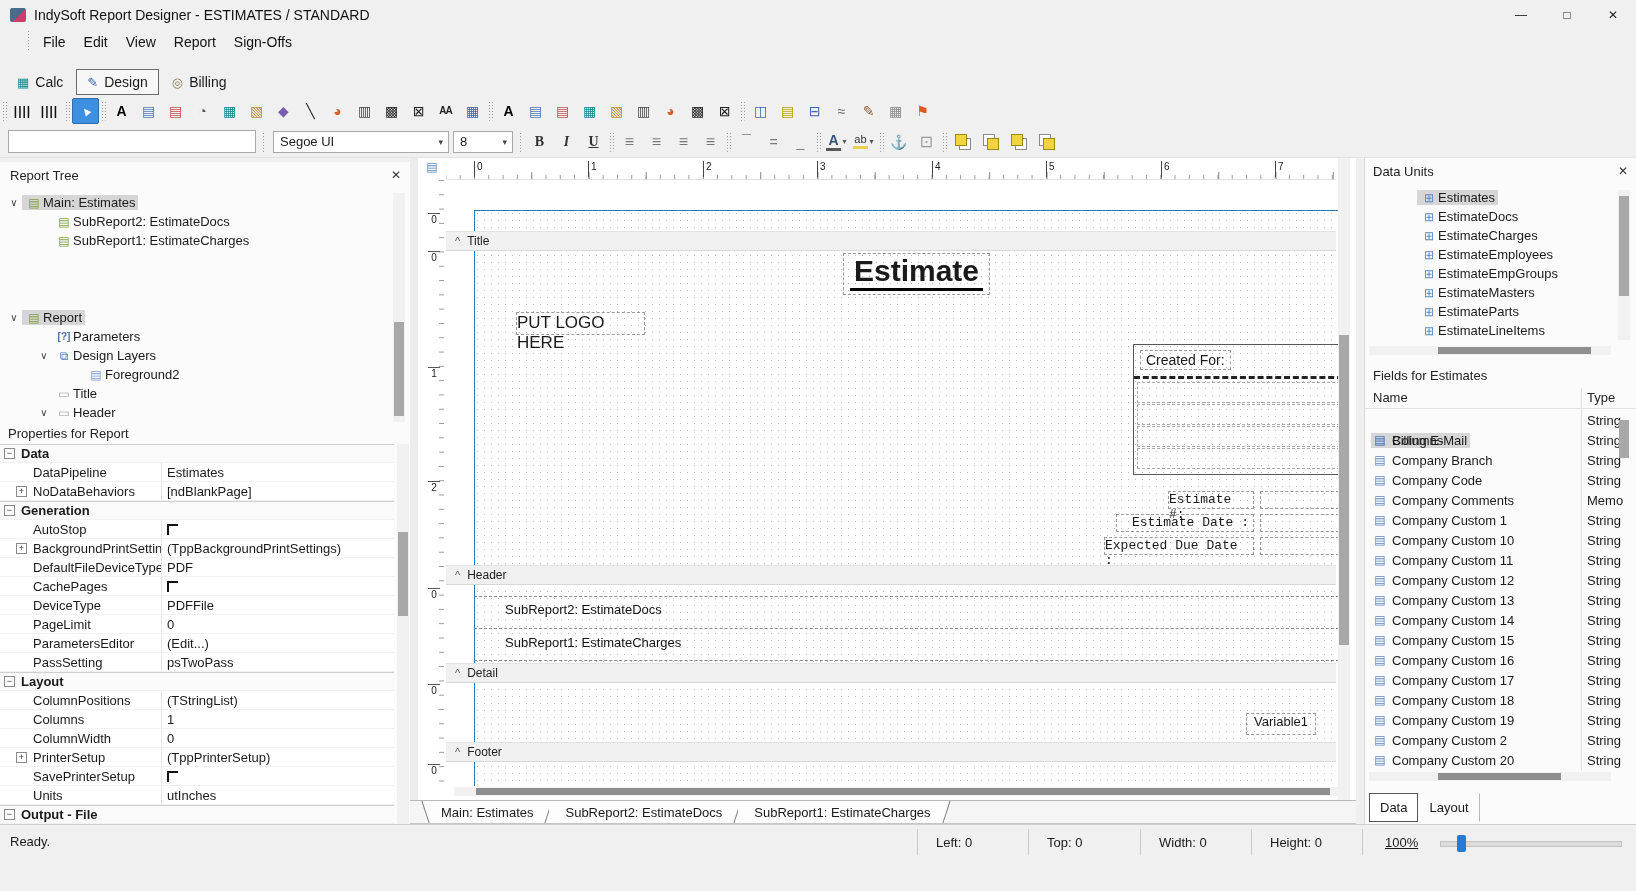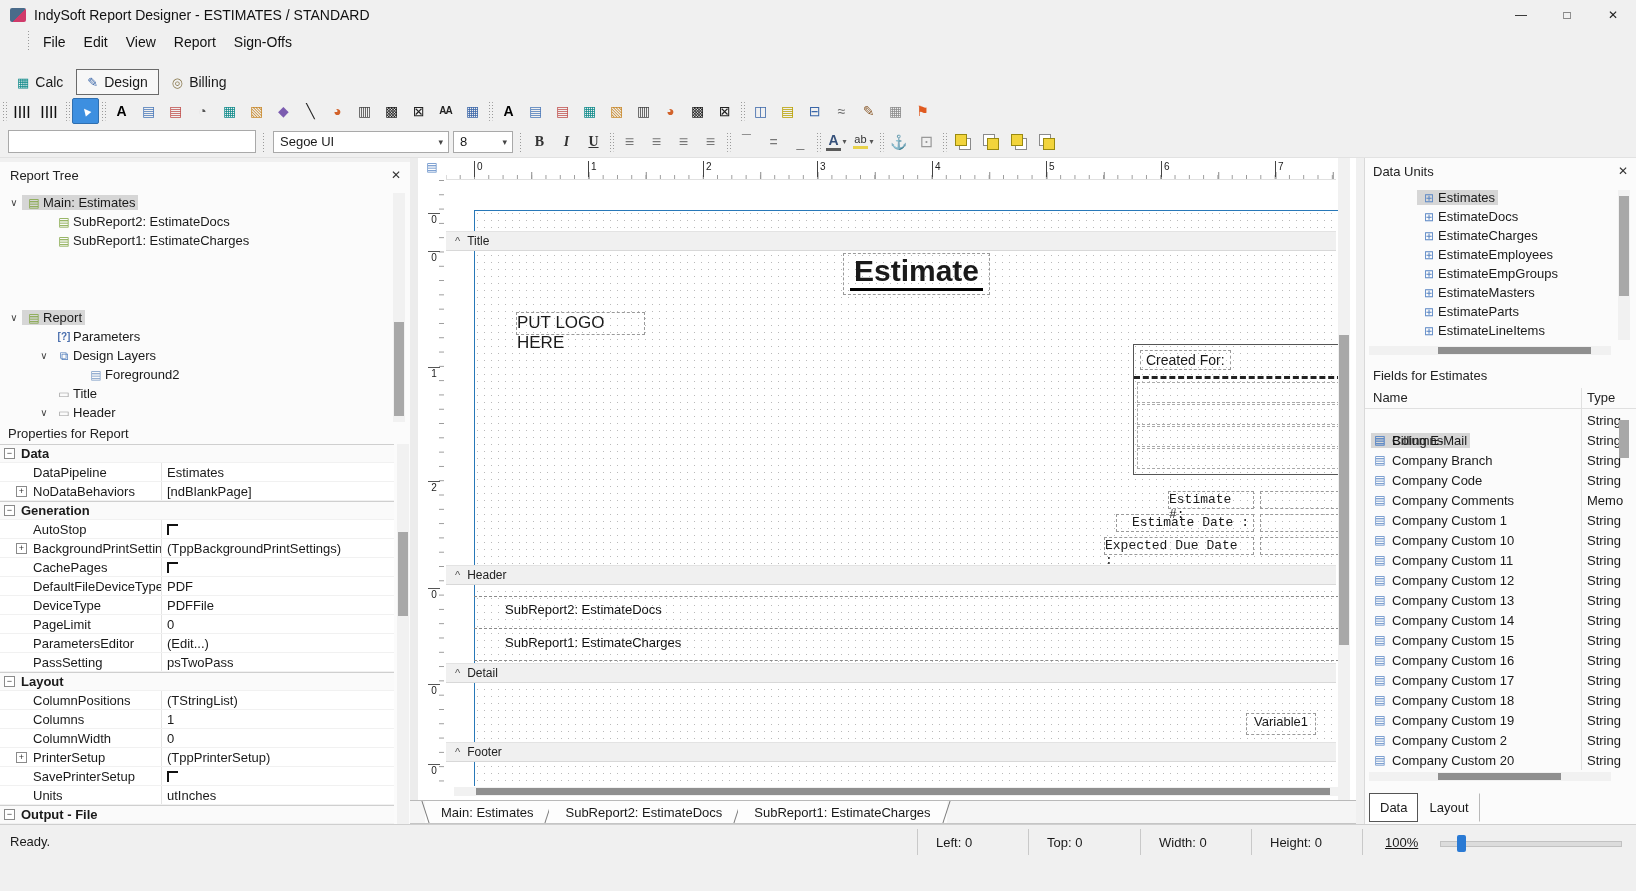"CachePages" div.prop-row { order: before "DefaultFileDeviceType" -> after "DefaultFileDeviceType" }
